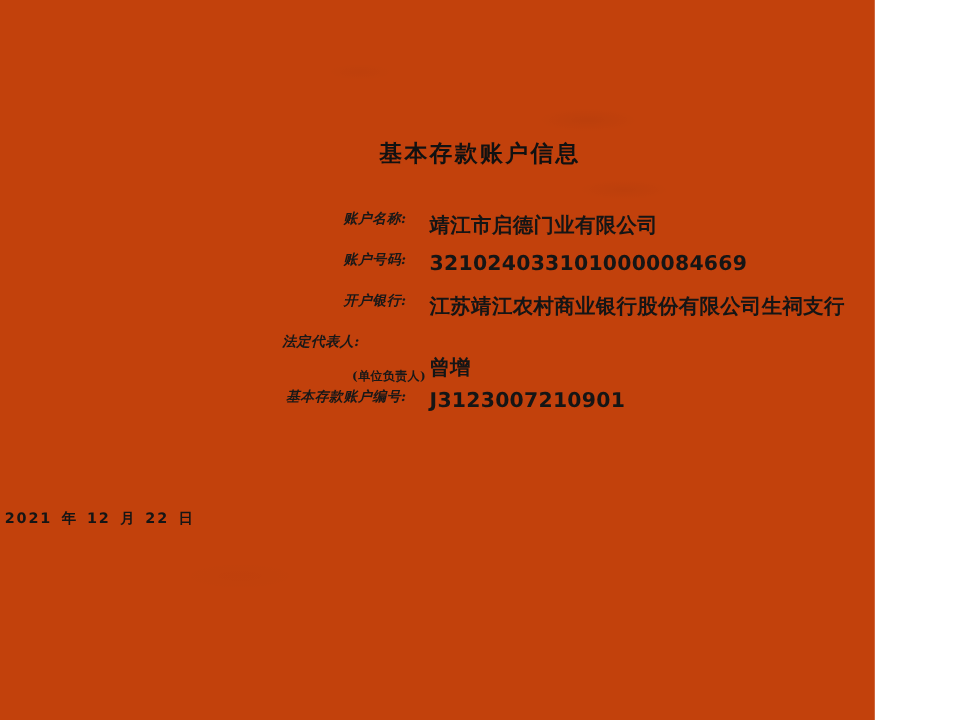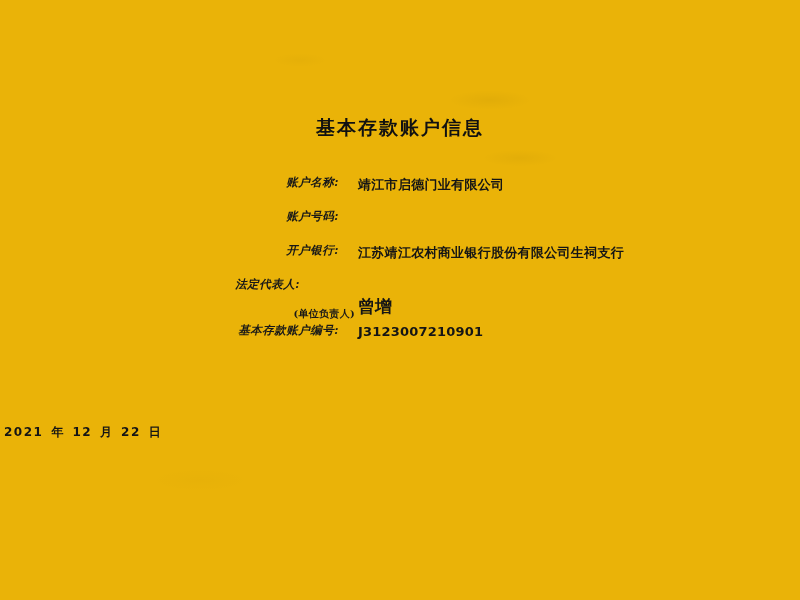"基本存款账户信息" .page { background: #eab308 -> #c2410c; width: 800px -> 729px }
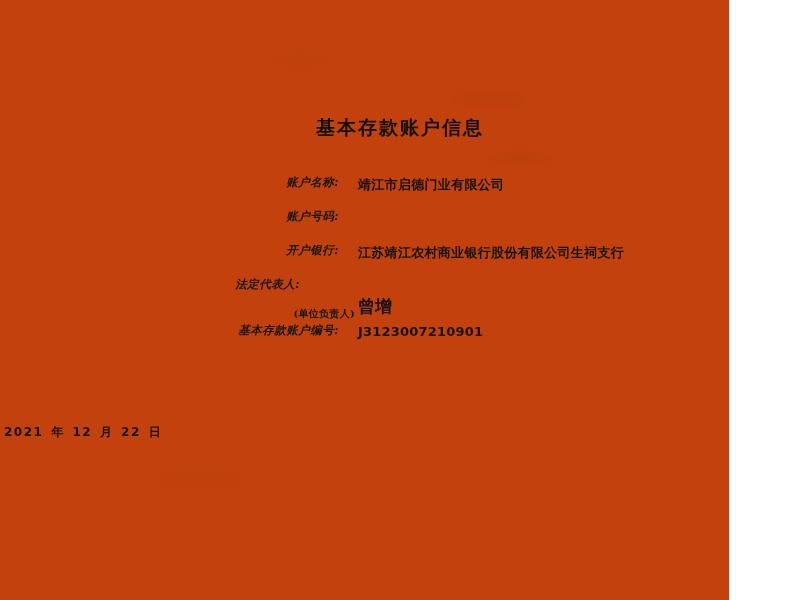"靖江市启德门业有限公司" .field-value { font-size: 13px -> 17px }
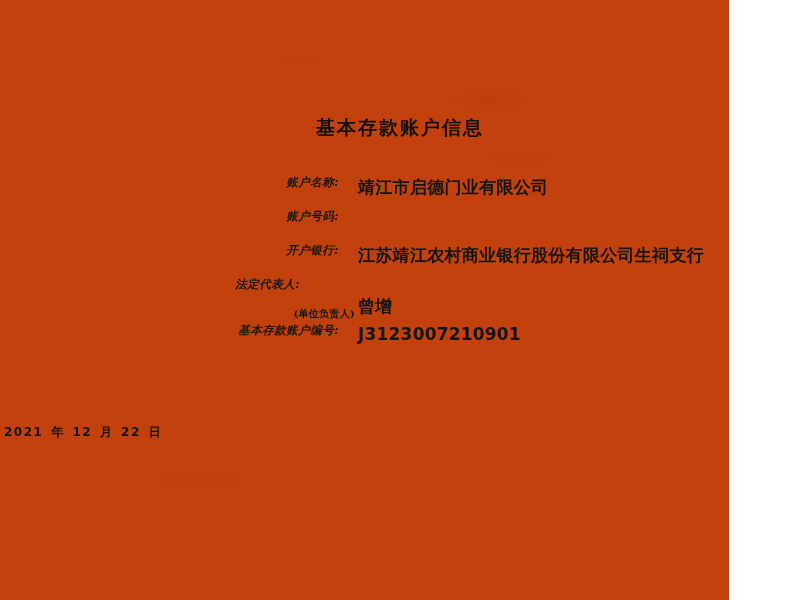"3210240331010000084669" div.field-value { html: none -> <div>3210240331010000084669</div> }
